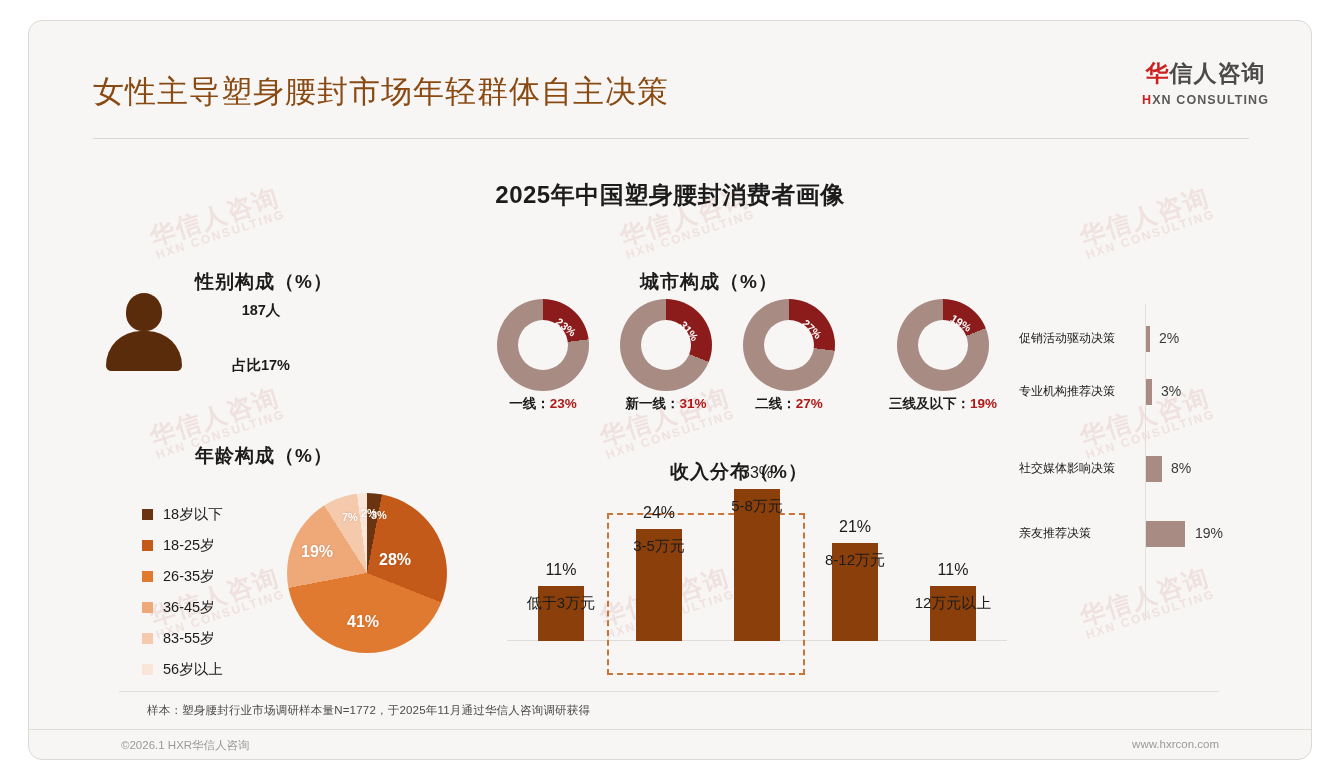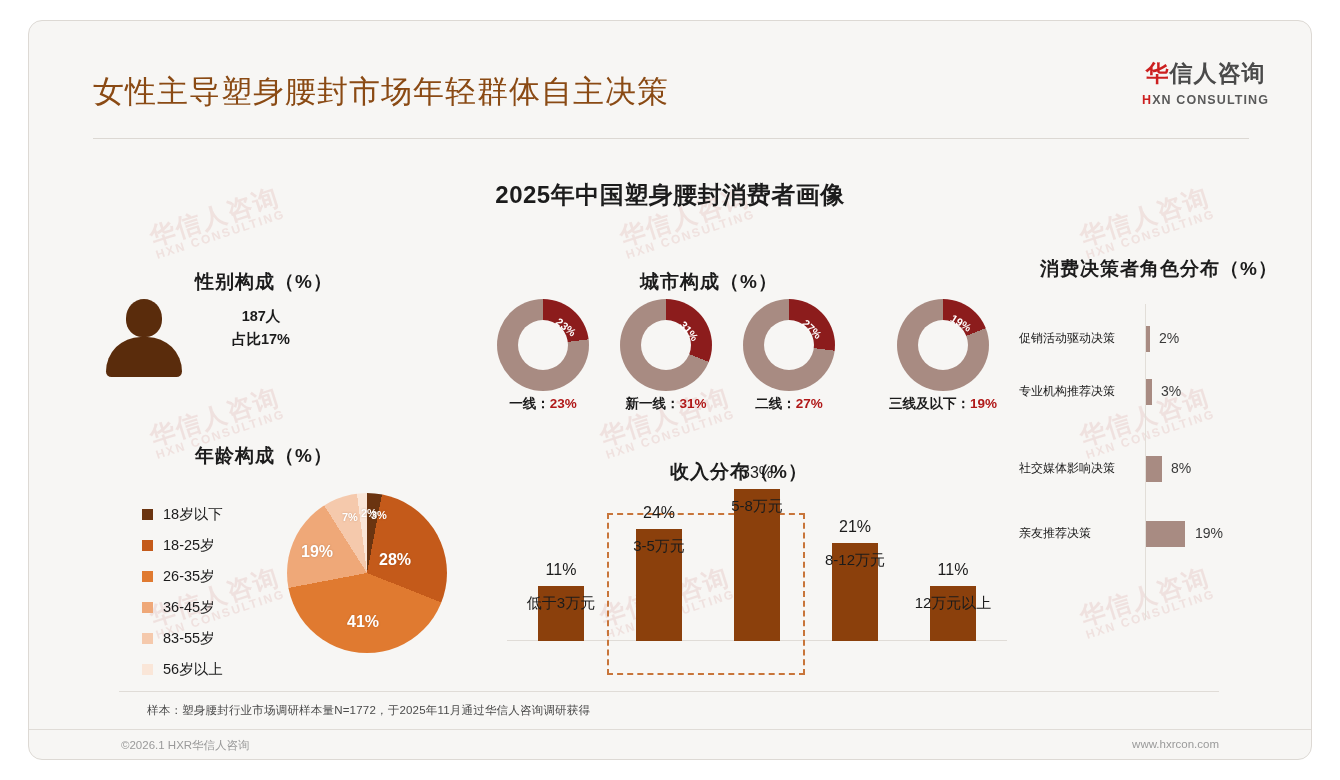"消费决策者角色分布（%）" div.sec-title { html: <div>消费决策者角色分布（%）</div> -> none }
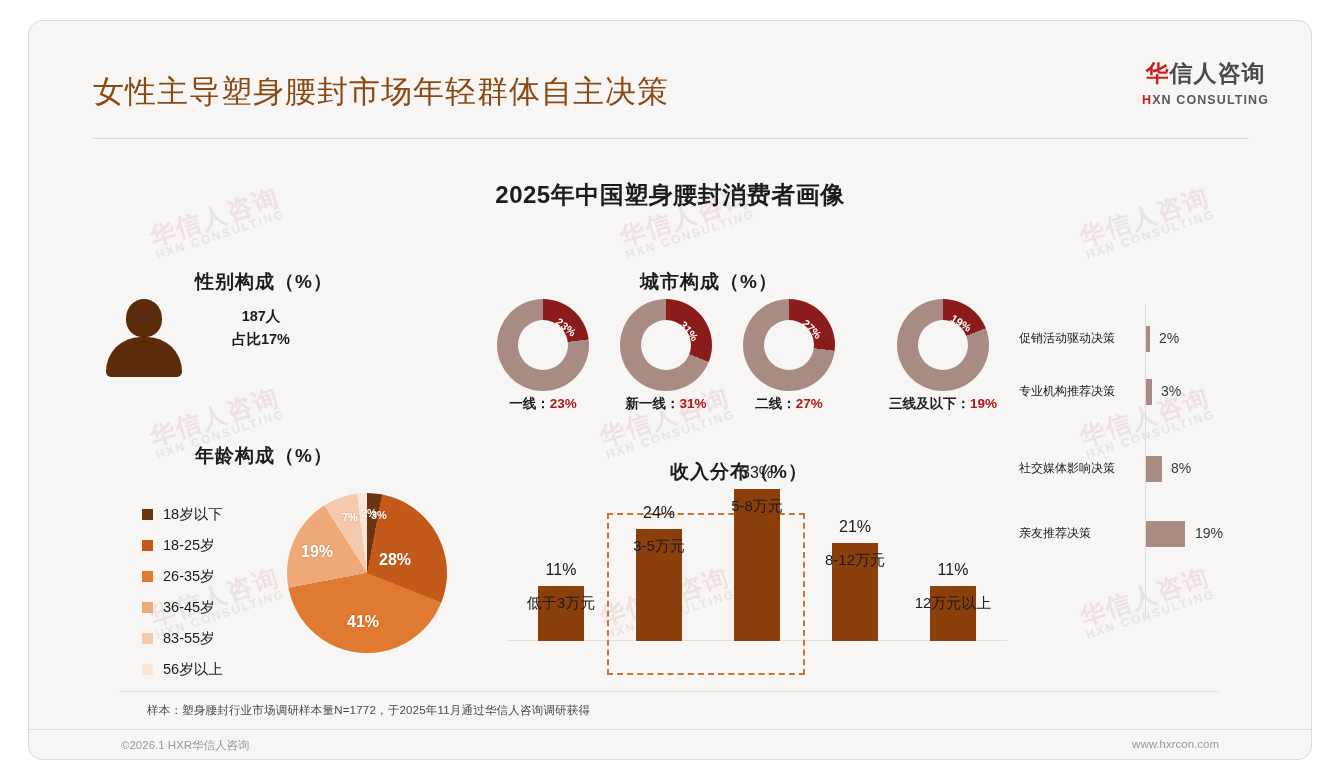"187人" .gender-block { top: 278px -> 272px }
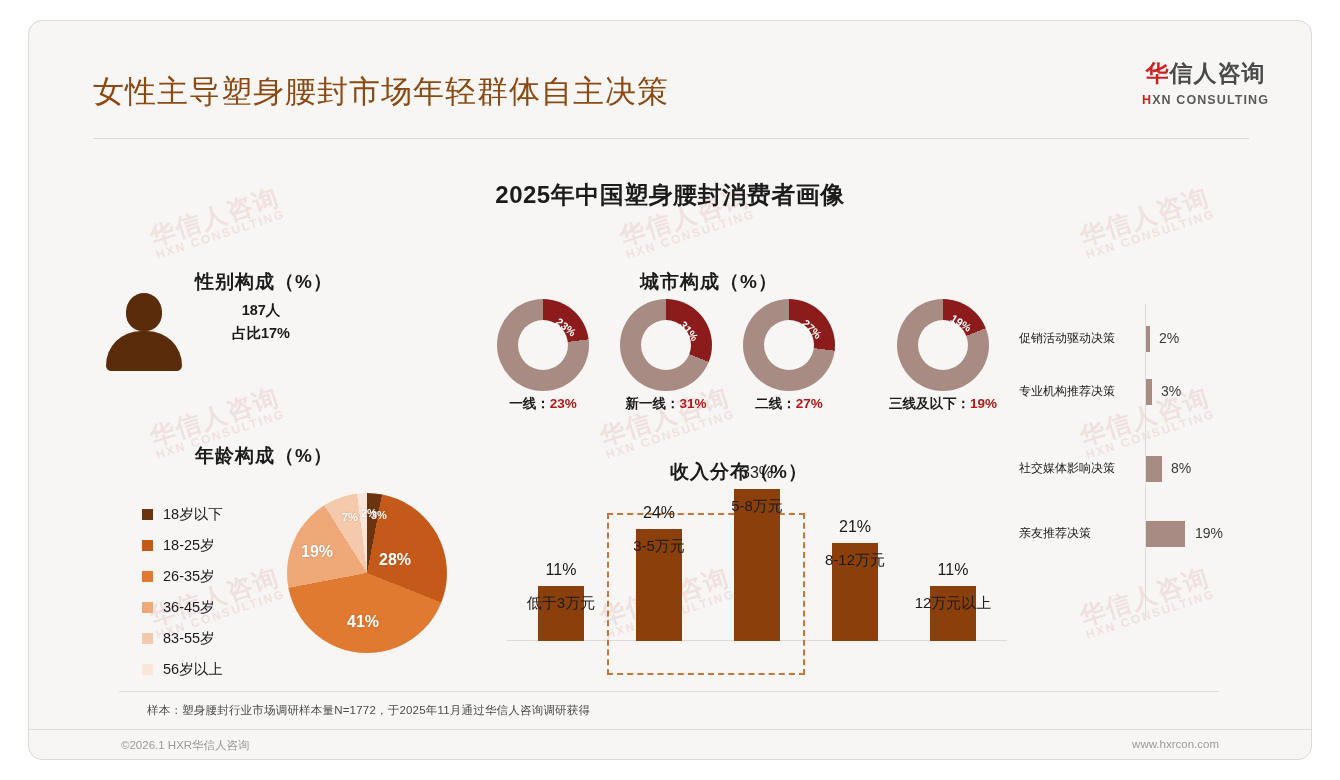"占比17%" .gender-text .pct { margin-top: 4px -> 36px }
